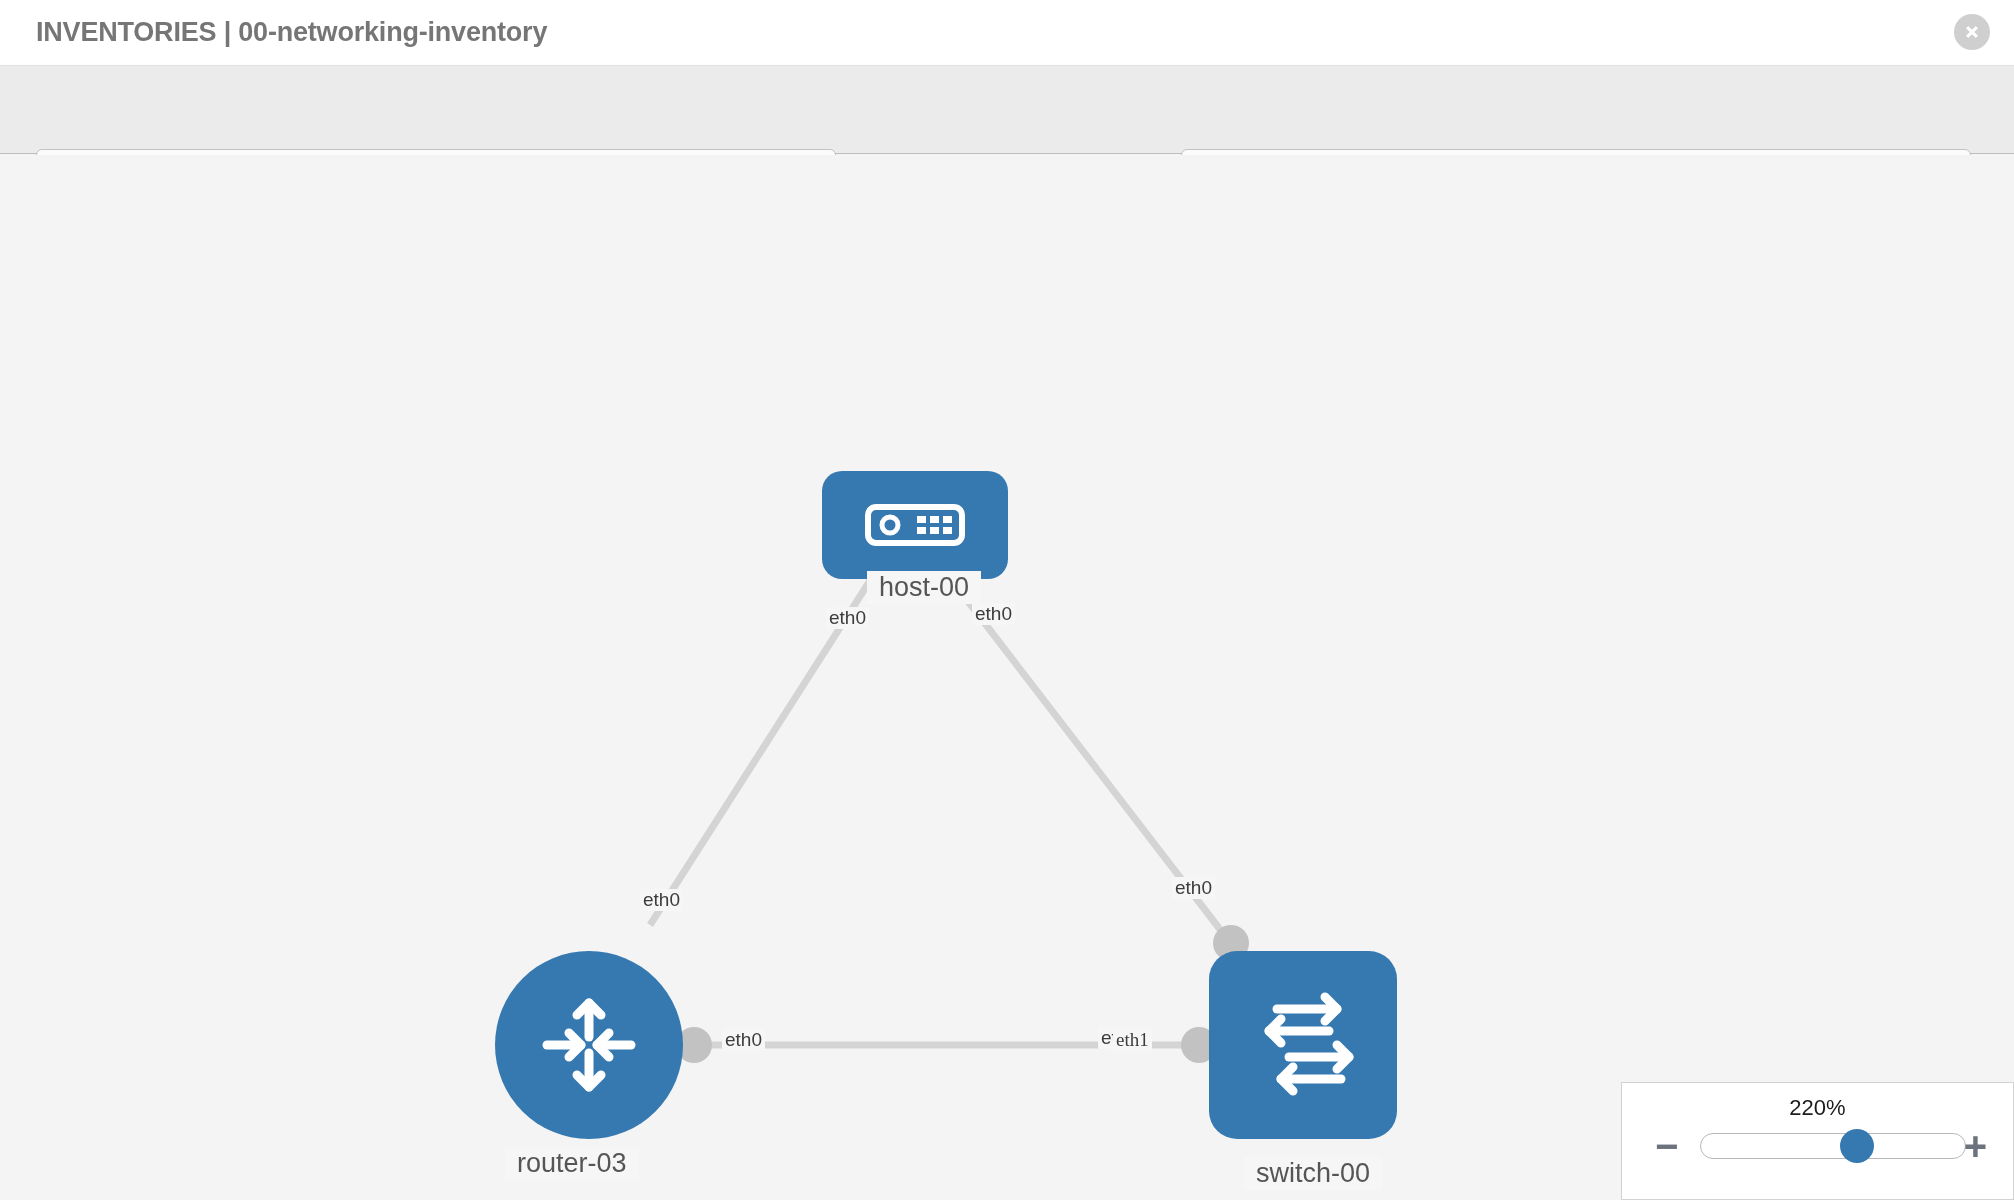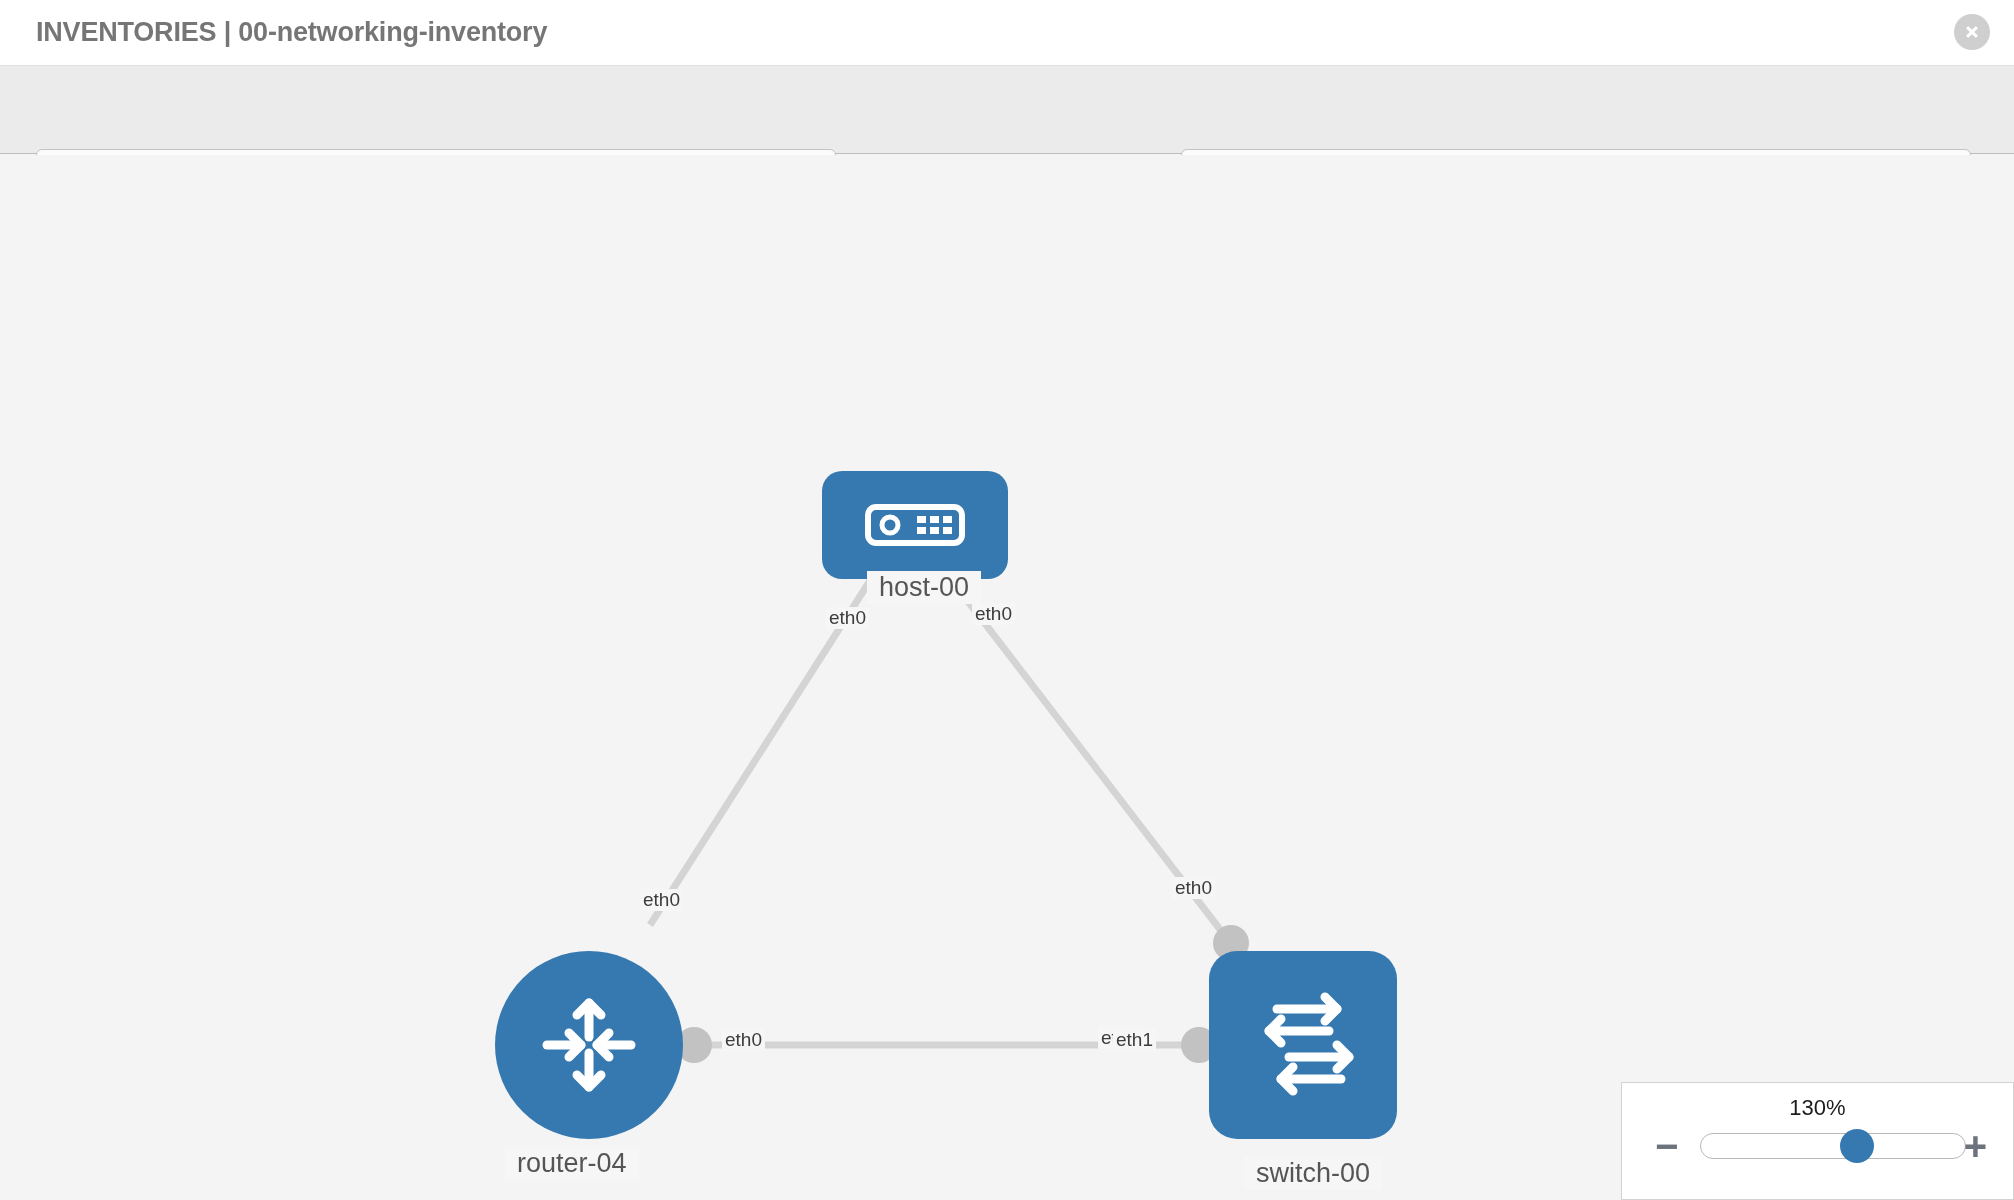"eth1" div.port-label { font-family: none -> Liberation Serif, serif }
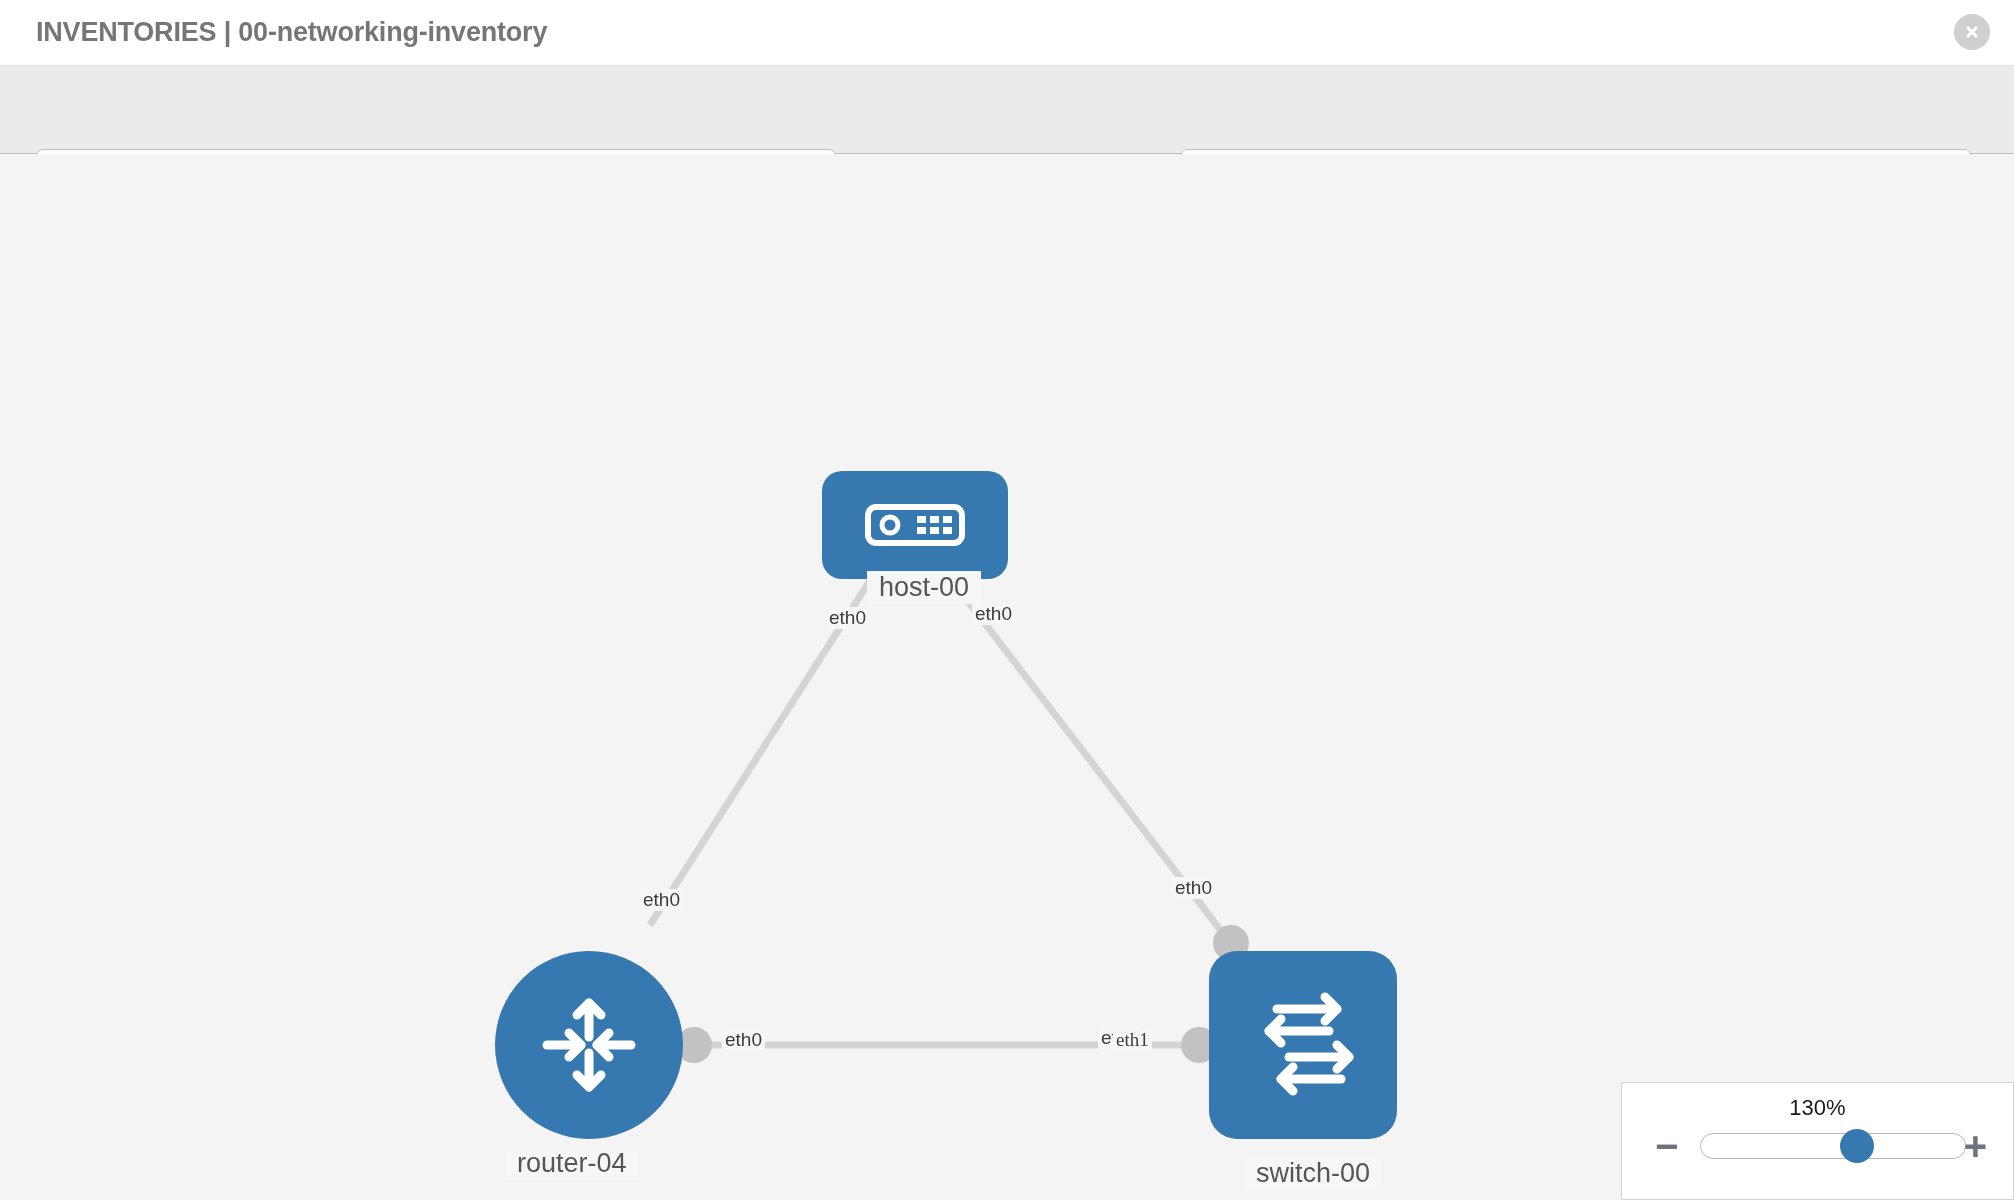"130%" div.zoom-value { text: 130% -> 220% }
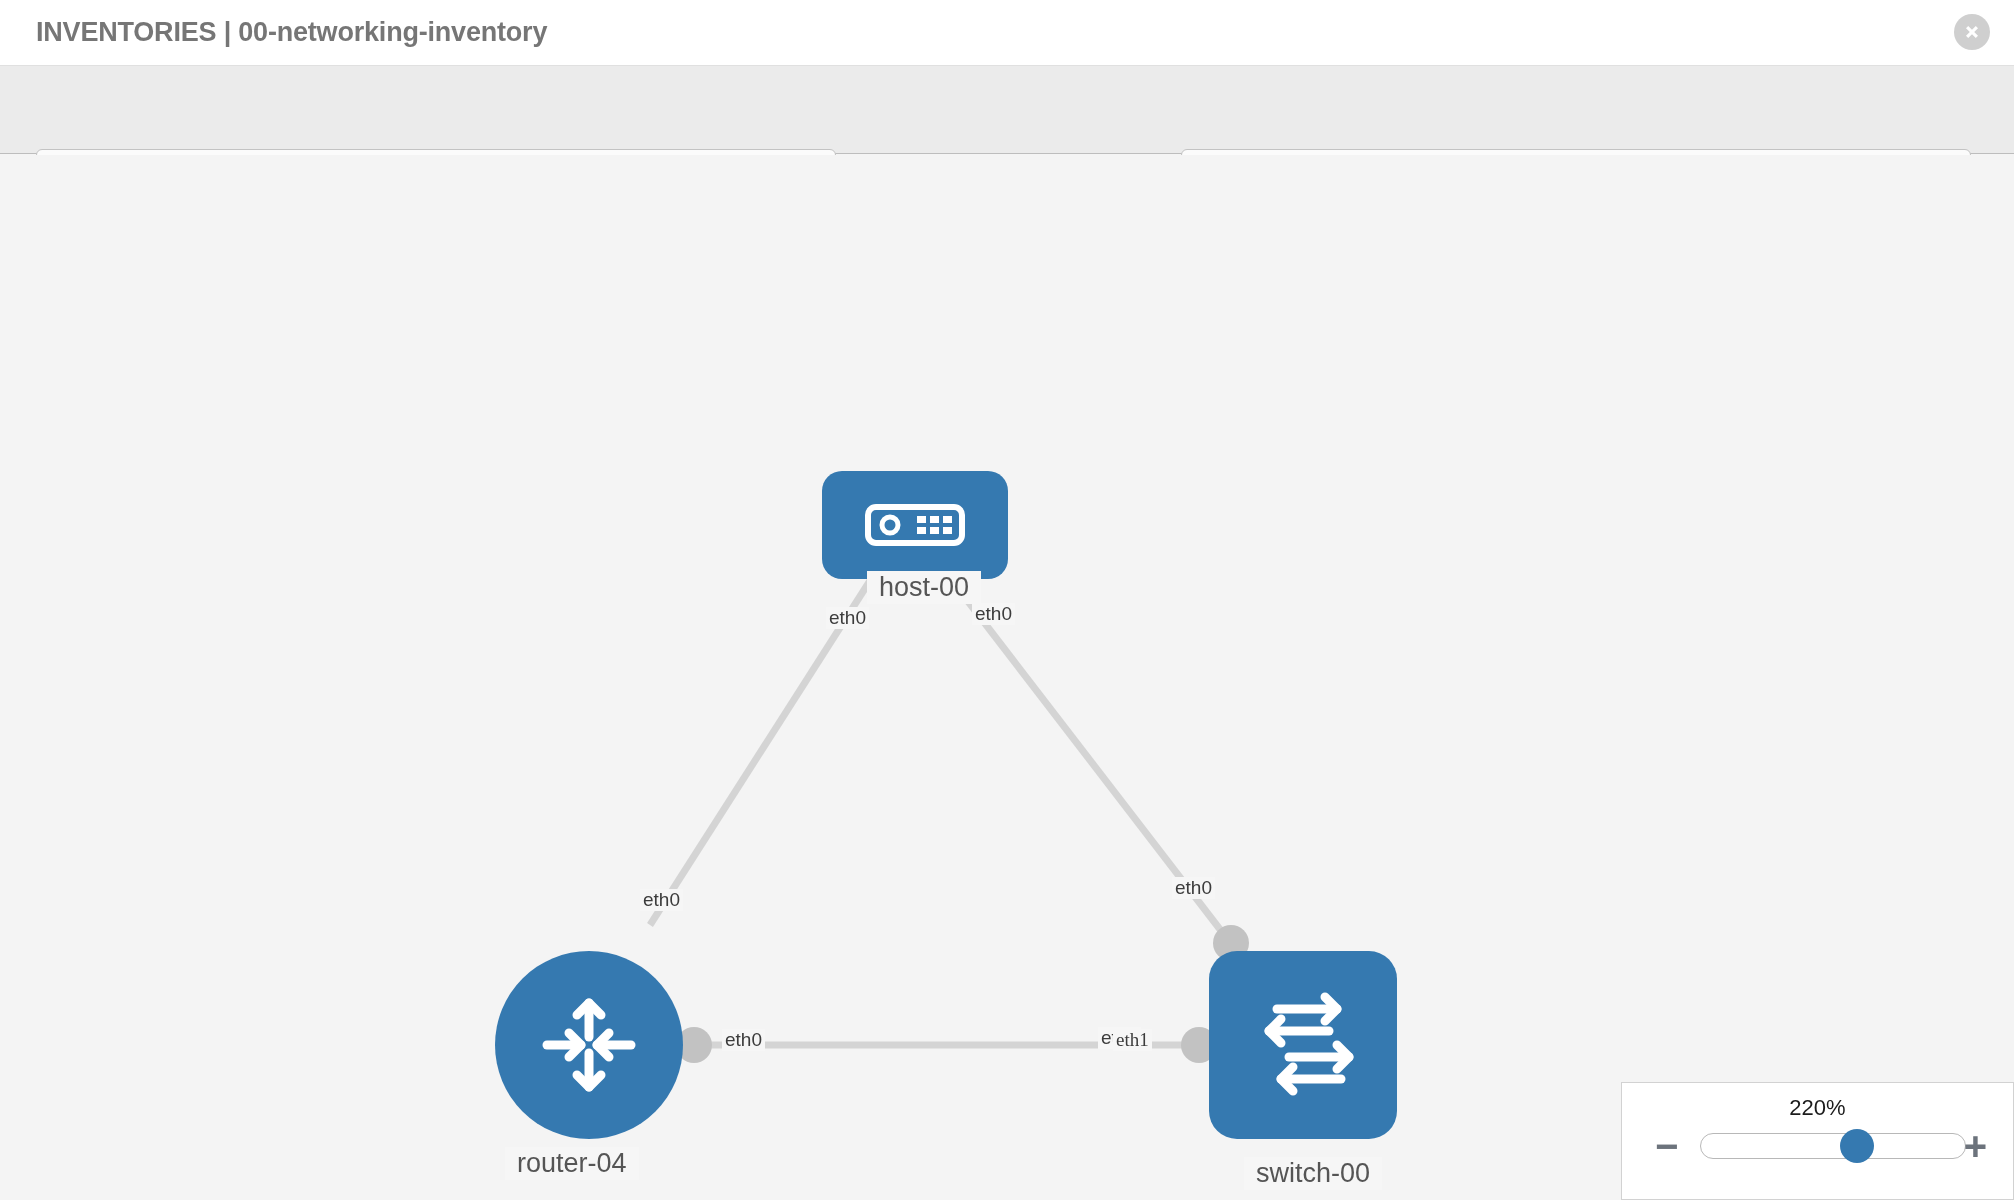"router-04" div.node-label { text: router-04 -> router-03 }
